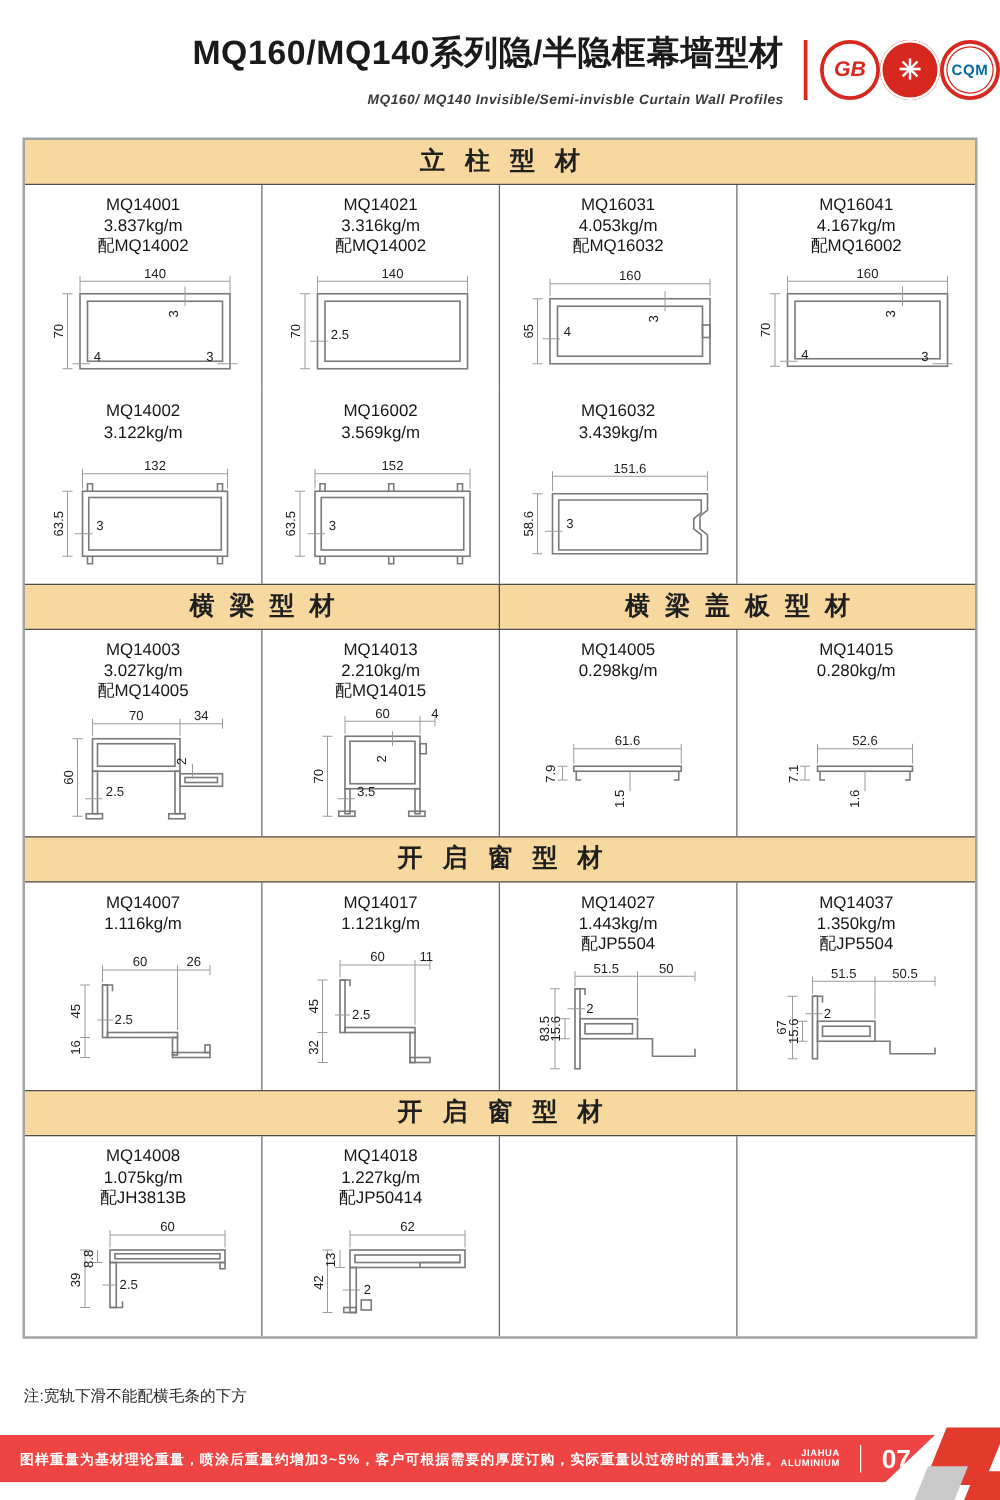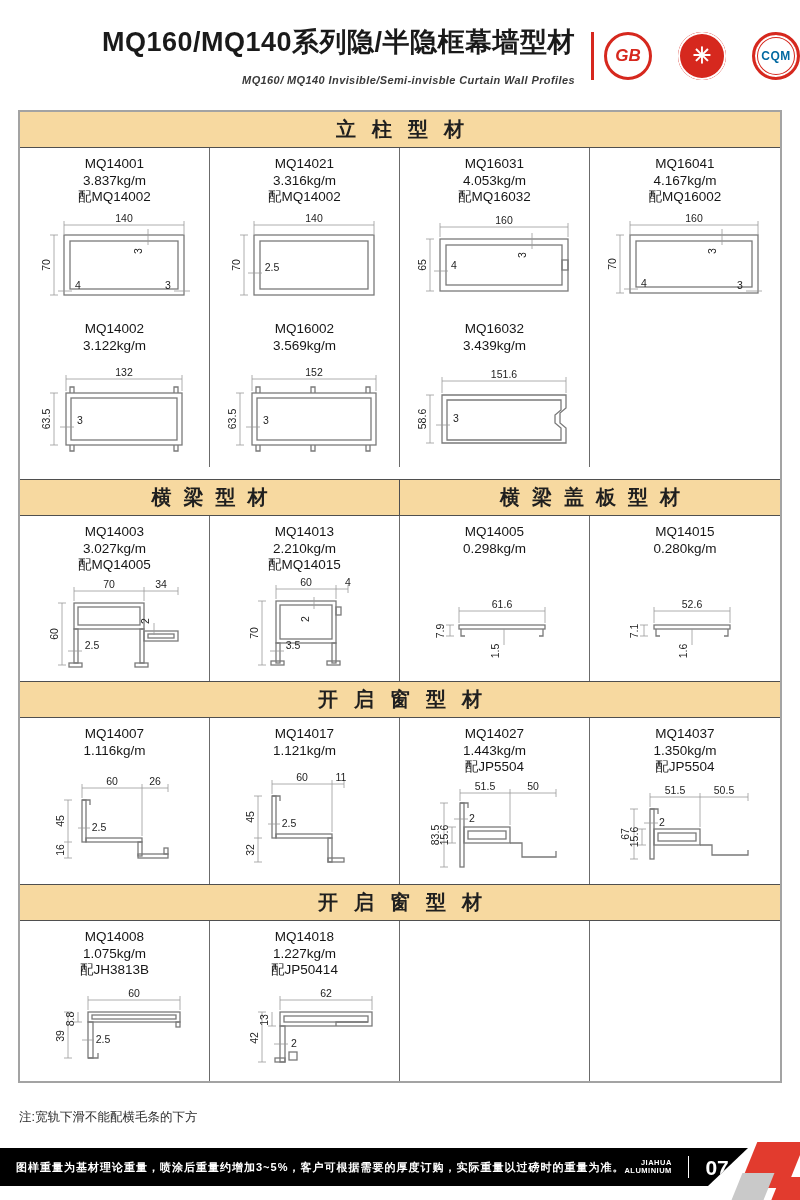"GB" .logos { gap: 26px -> 0 }
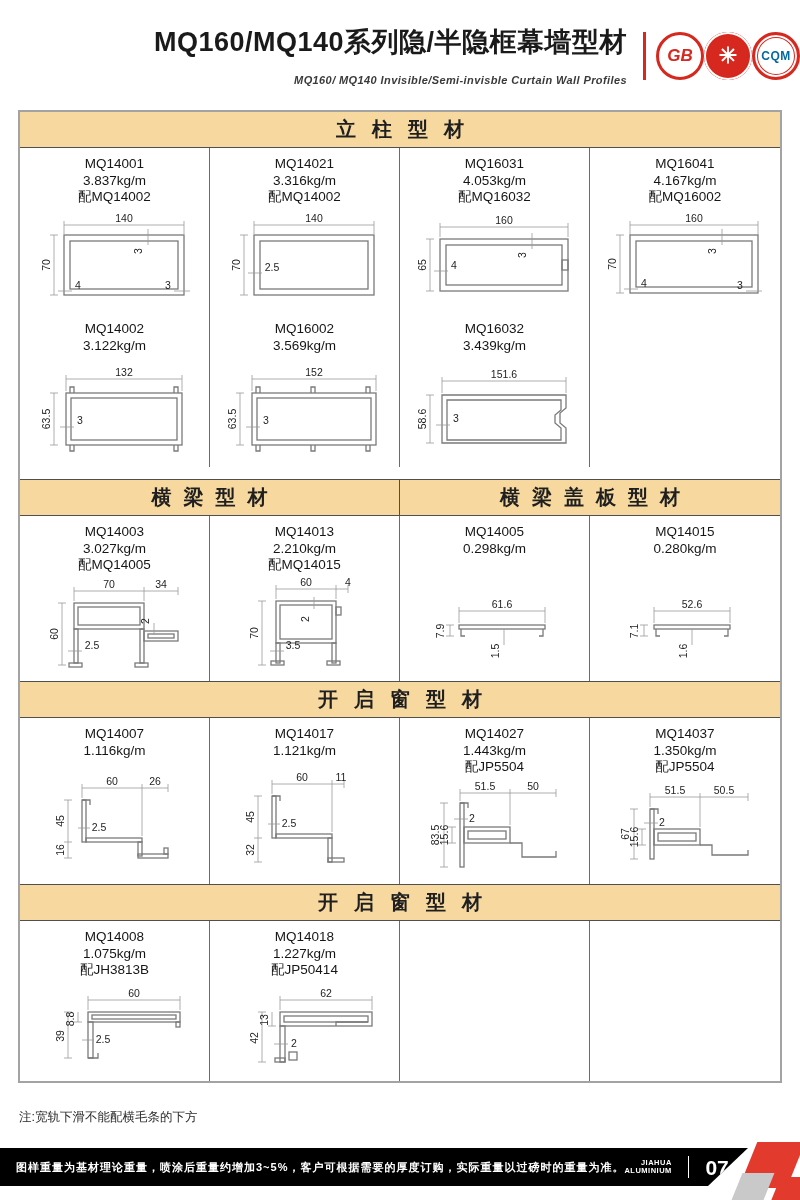"横梁型材" .band.split { margin-top: 12px -> none }
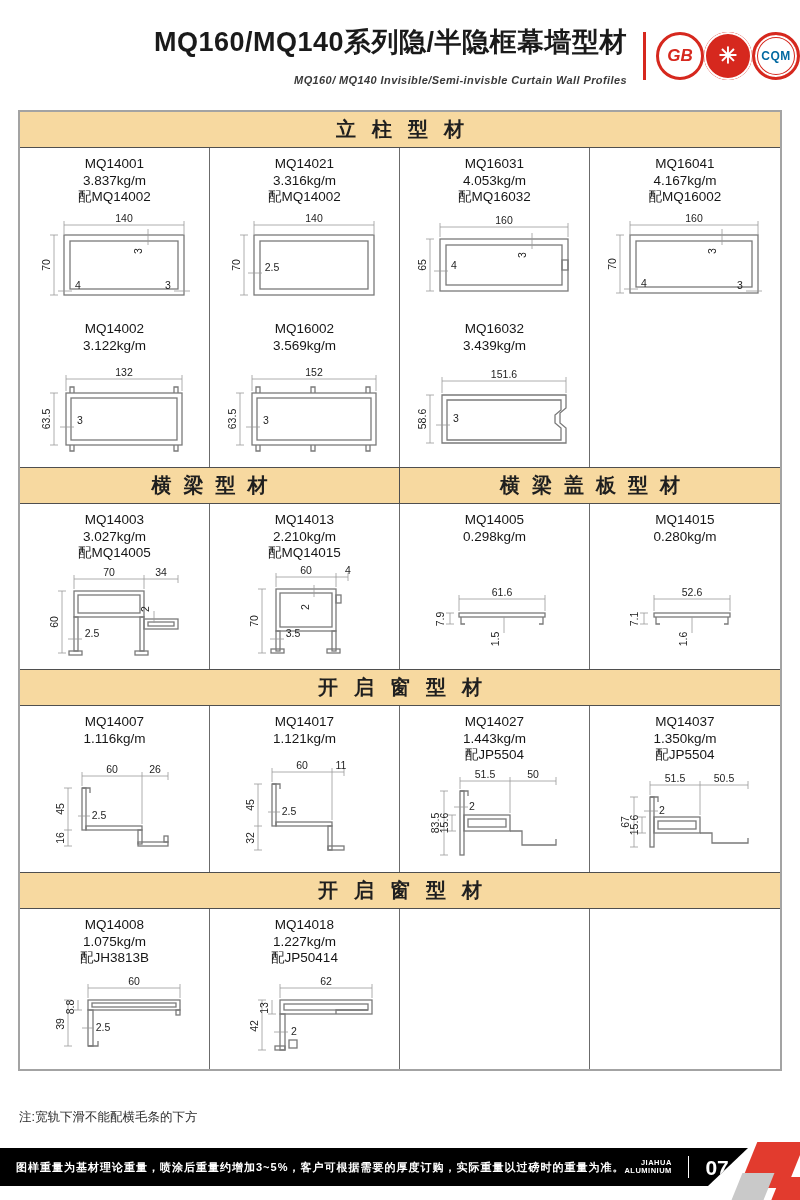"图样重量为基材理论重量，喷涂后重量约增加3~5%，客户可根据需要的厚度订购，实际" .bar { background: #000000 -> #ef4444 }
